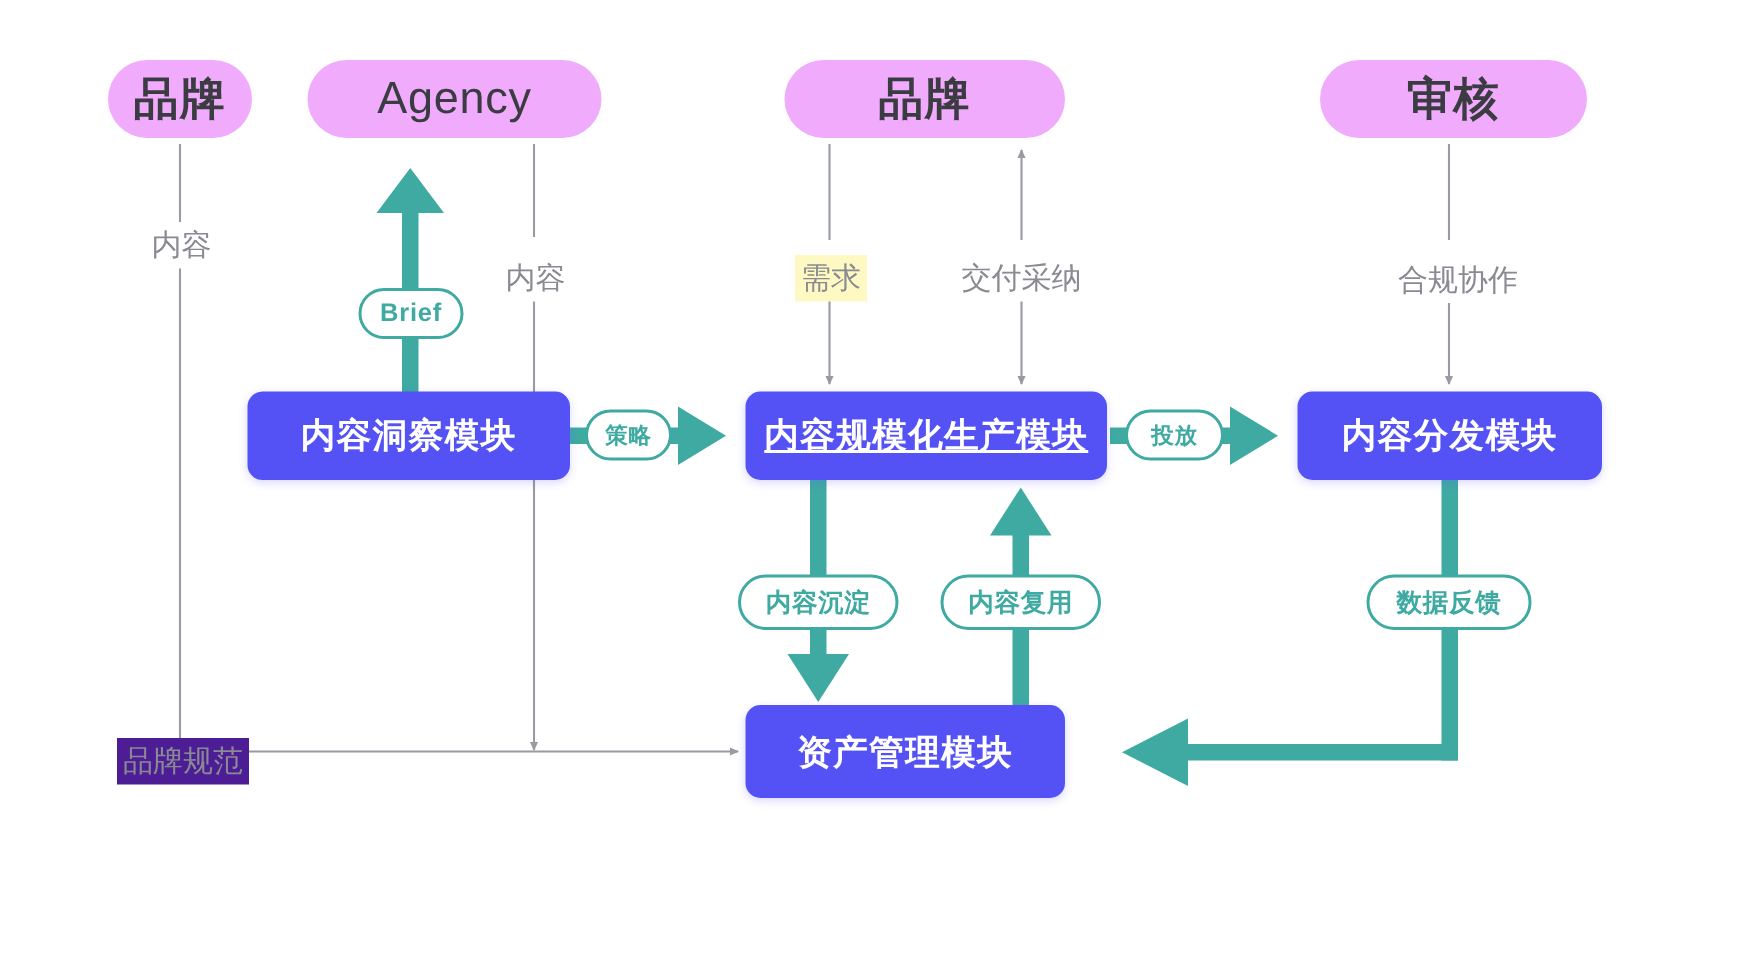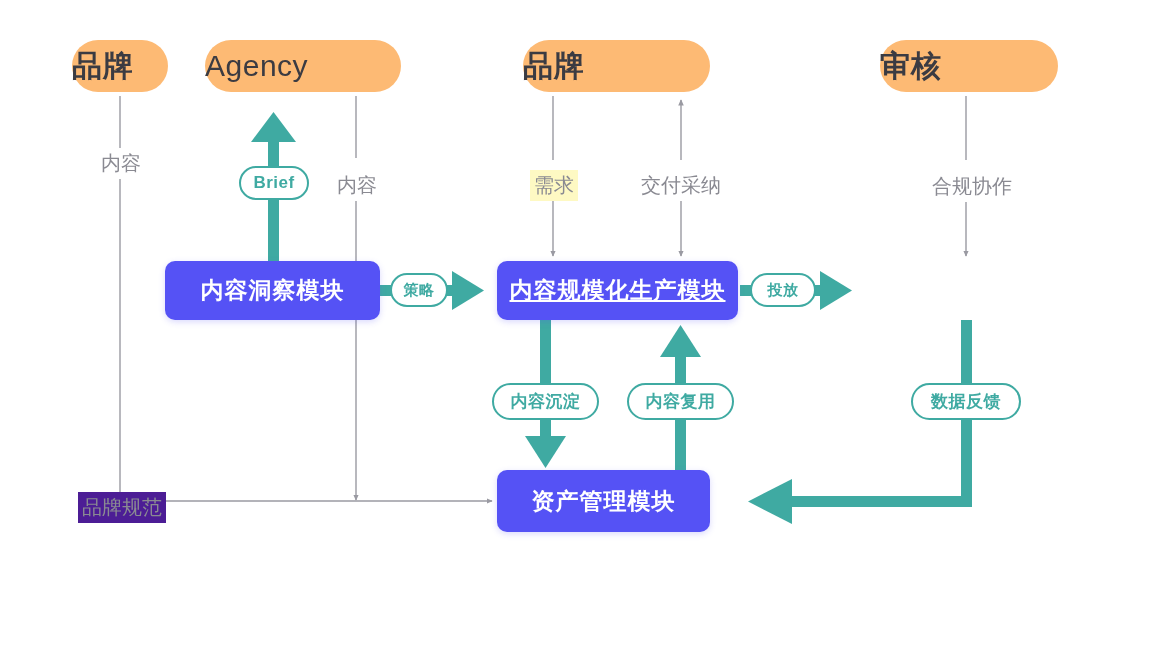"品牌" .hpill { background: #fdba74 -> #f0abfc; justify-content: flex-start -> center }
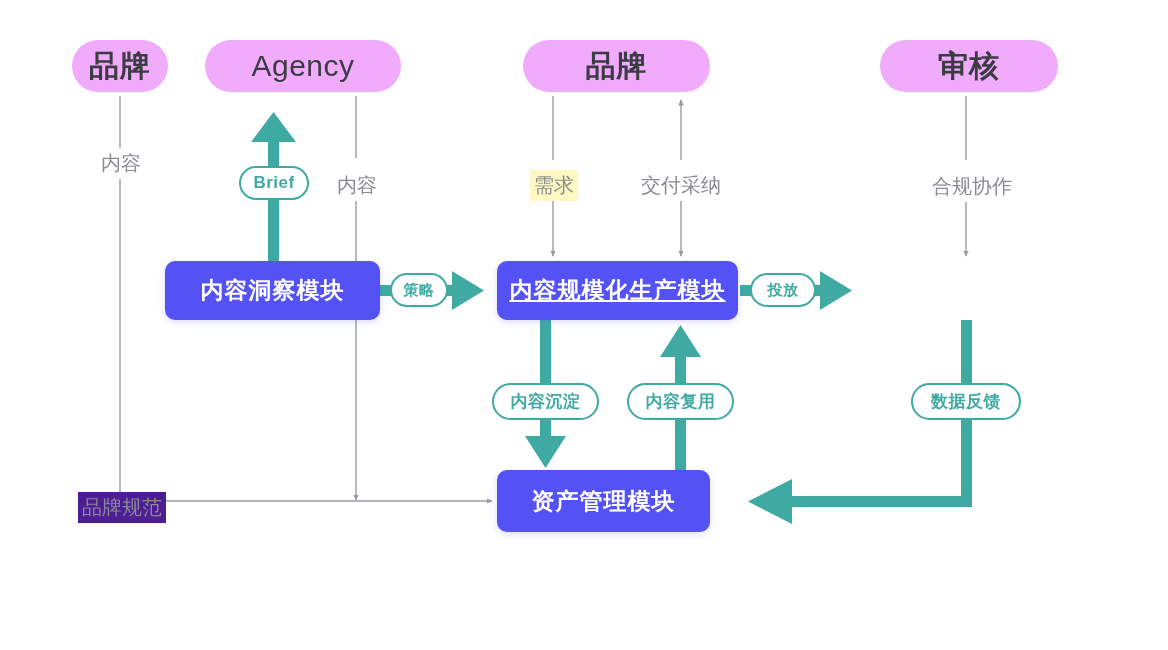"Brief" div.tpill { top: 166px -> 192px }
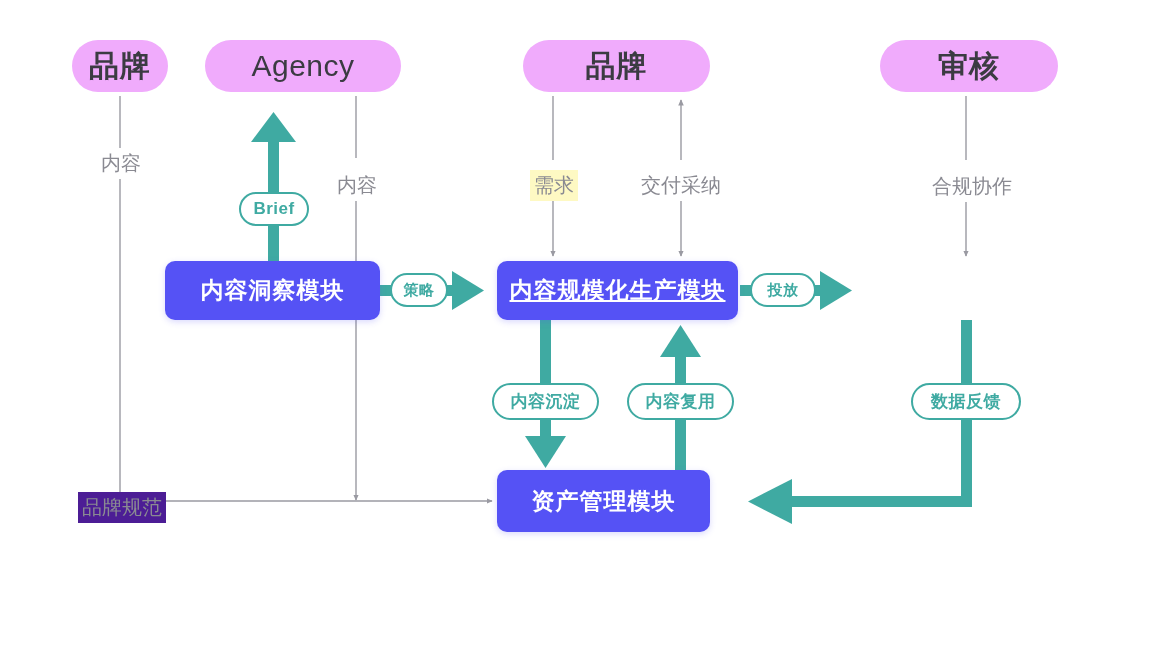"内容分发模块" div.mbox { html: none -> <div> <span>内容分发模块</span> </div> }
